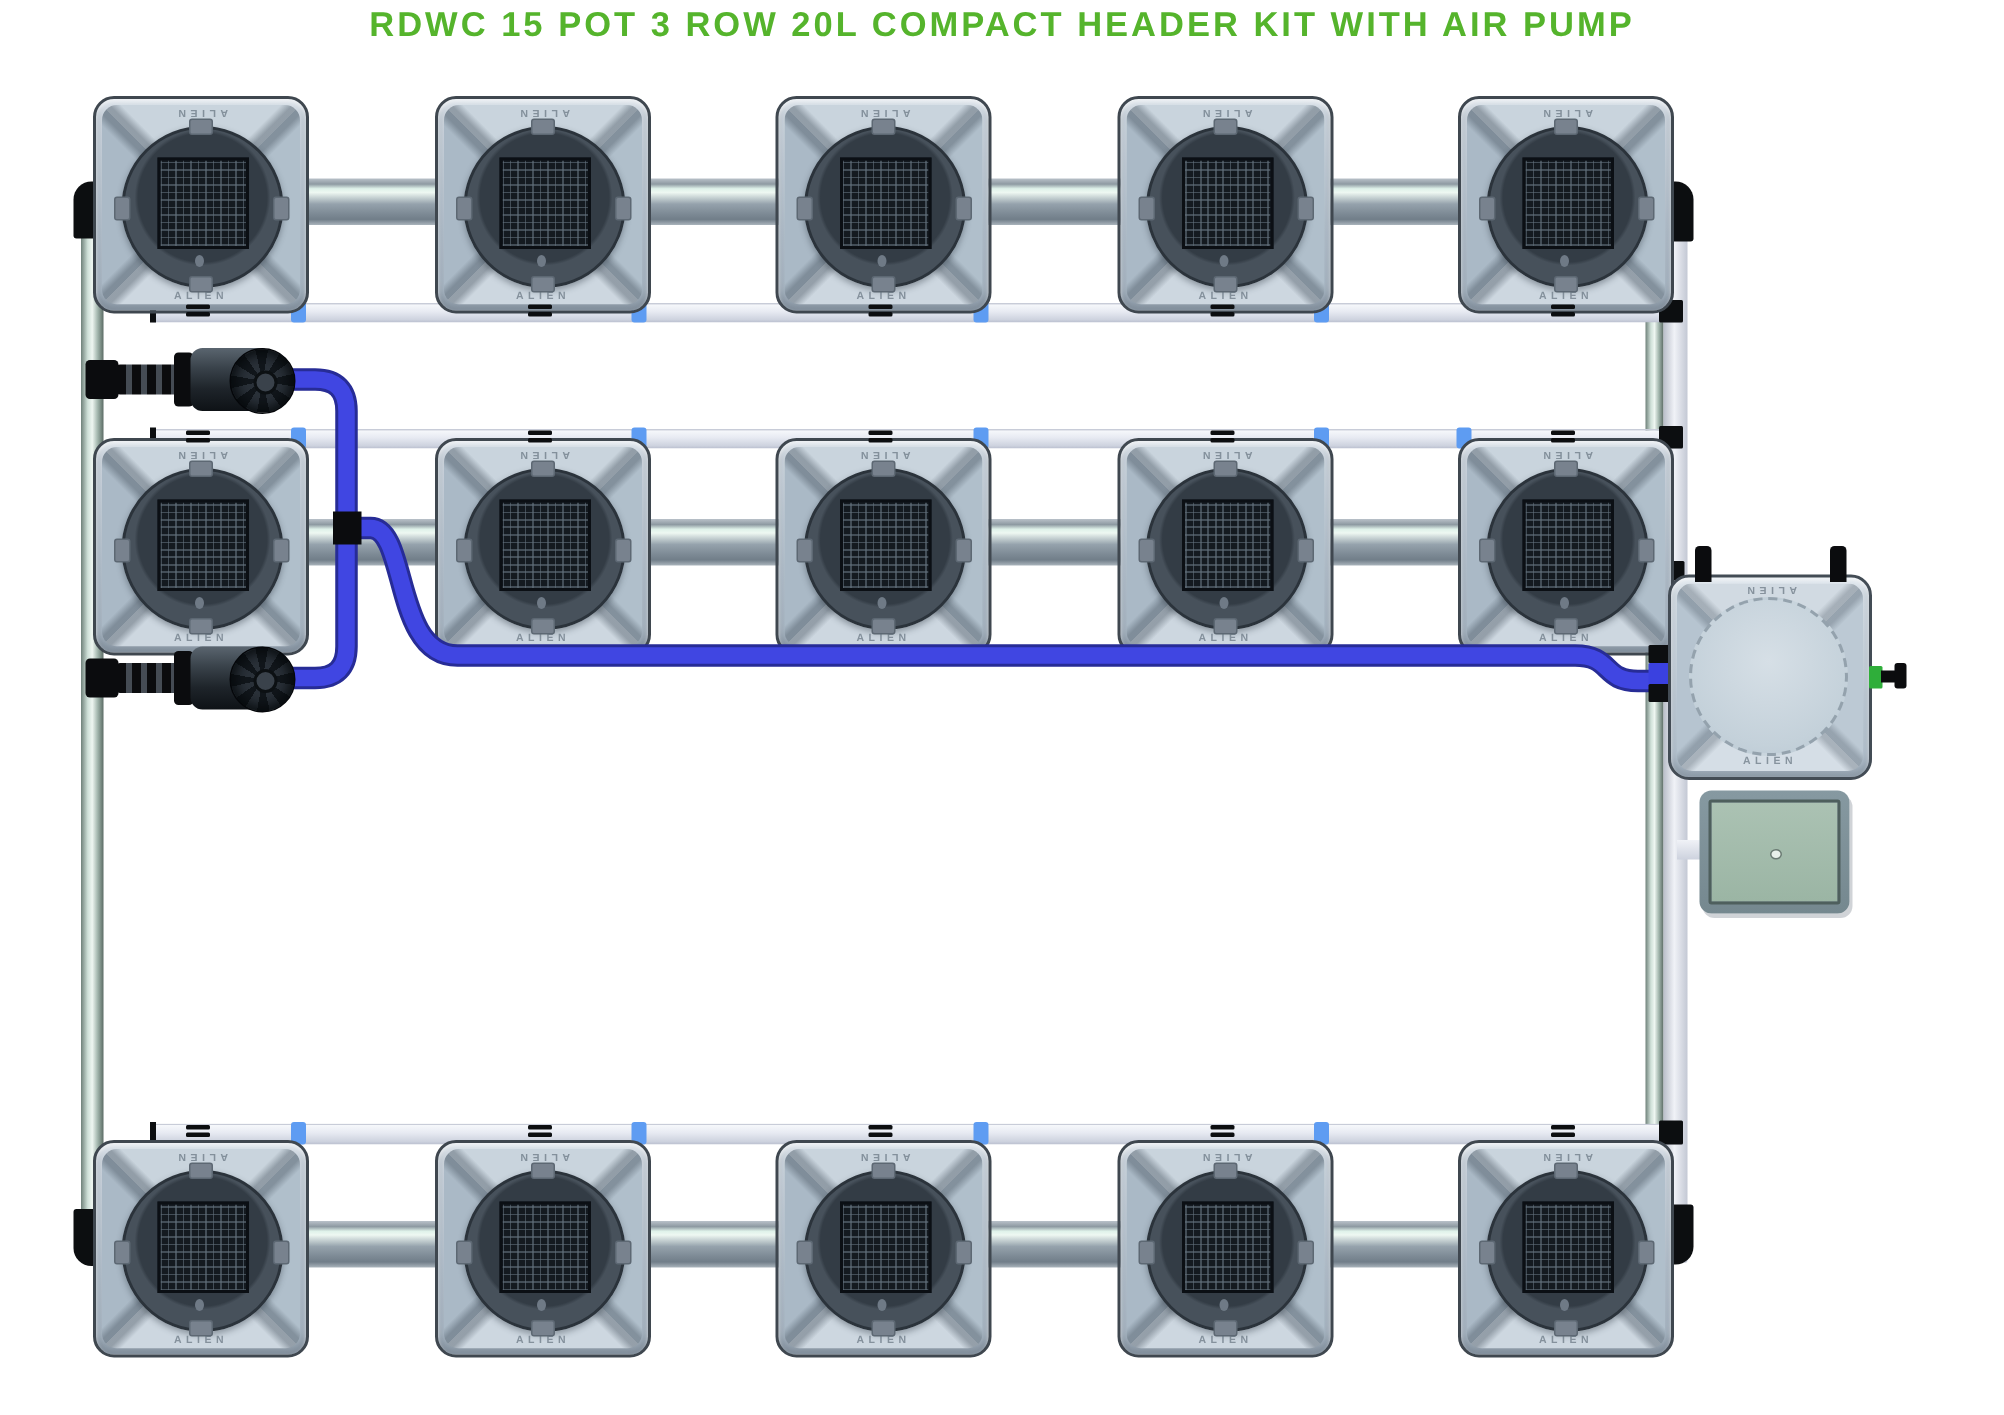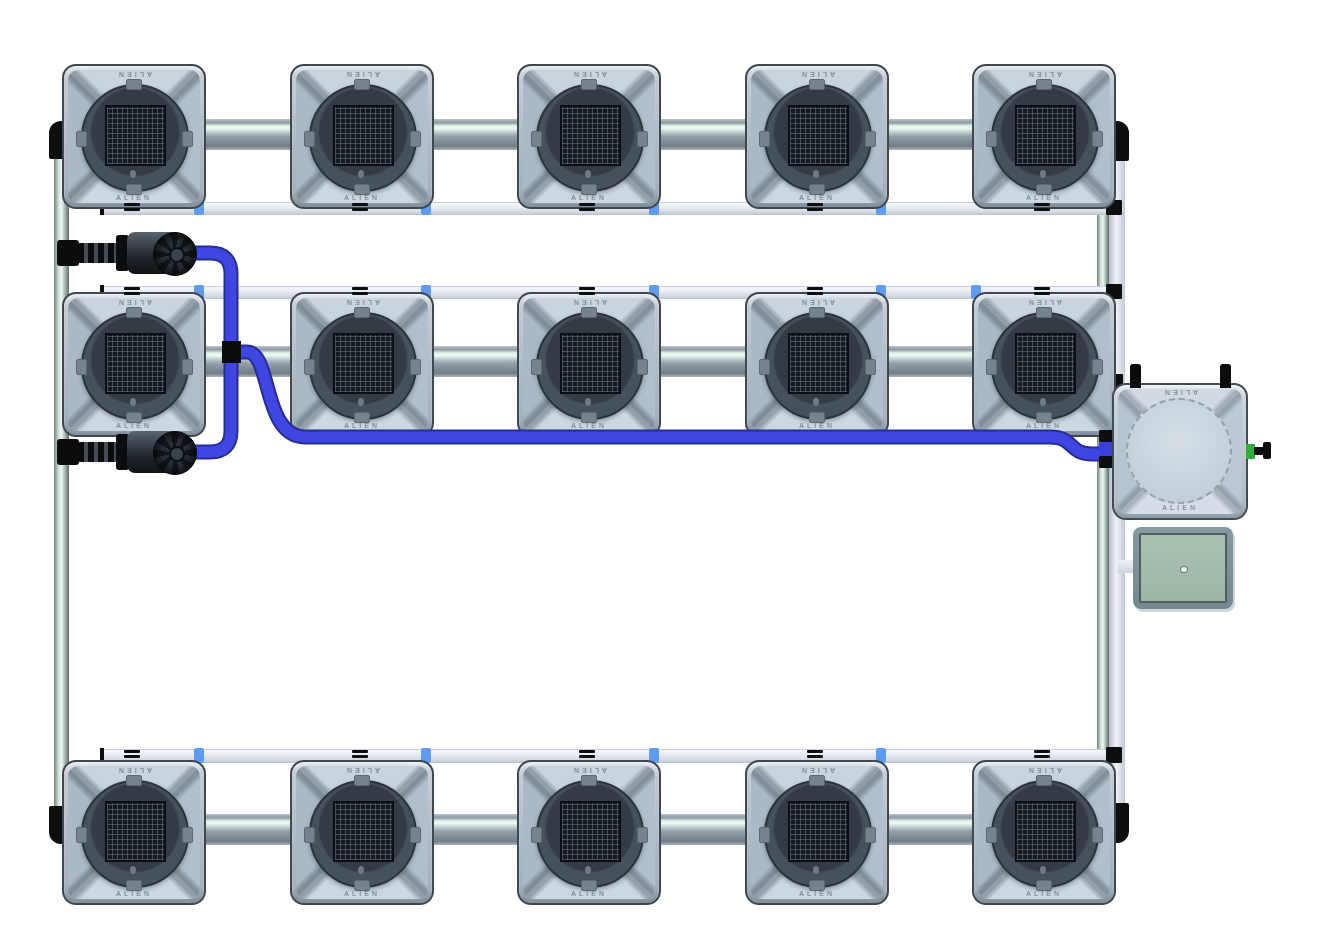"RDWC 15 POT 3 ROW" h1.title { html: none -> <h1>RDWC 15 POT 3 ROW 20L COMPACT HEADER KIT WITH AIR PUMP</h1> }
